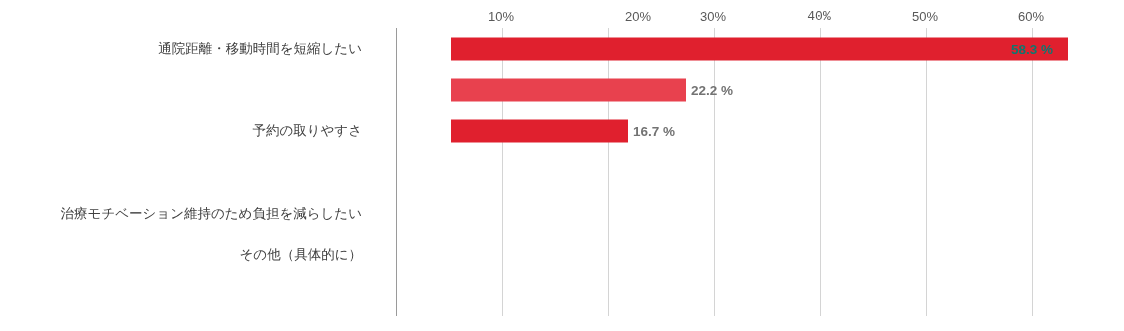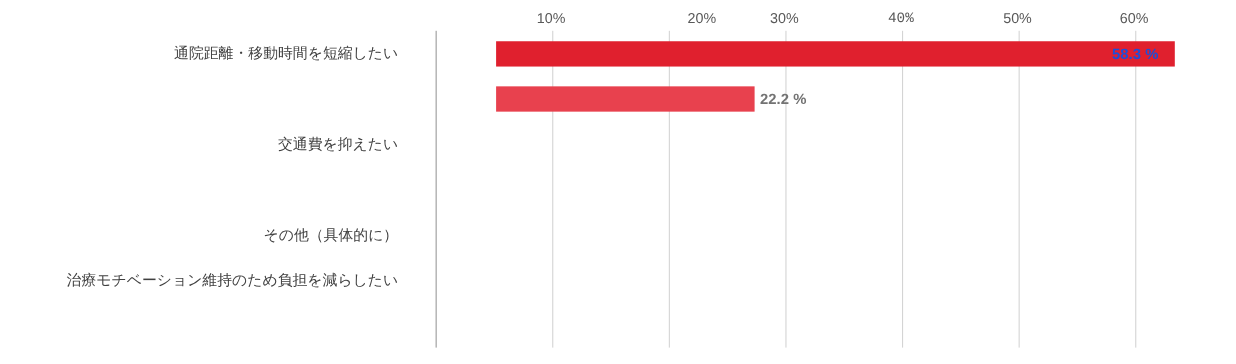"58.3 %" .bar-value.inside { color: #1d4ed8 -> #0f766e }
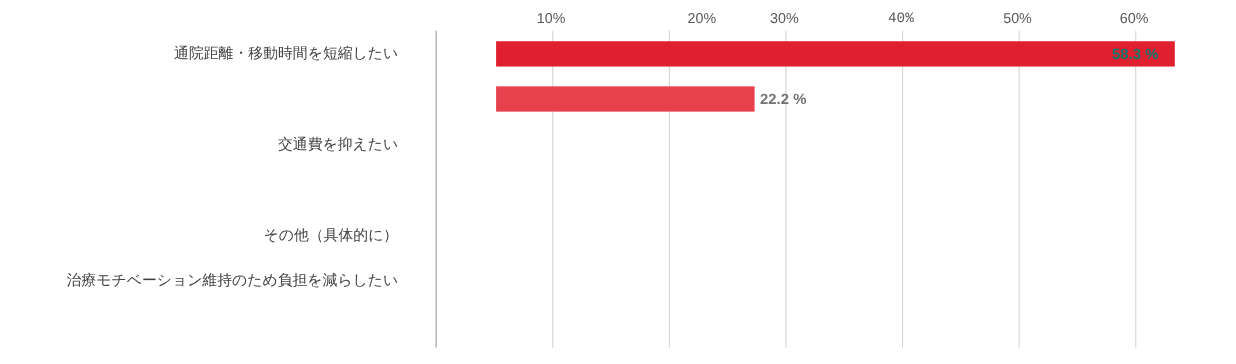"交通費を抑えたい" div.cat-label { text: 交通費を抑えたい -> 予約の取りやすさ }
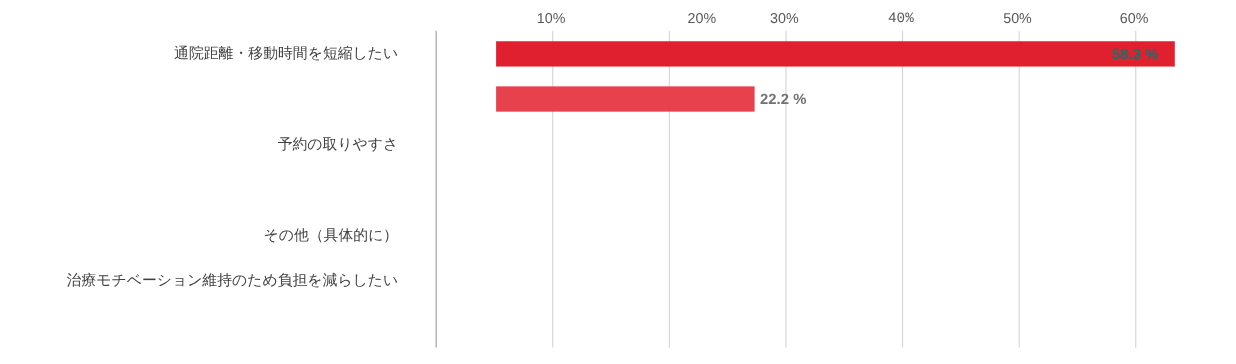"16.7 %" div.bar-wrap { html: none -> <div> <div></div> <div>16.7 %</div> </div> }
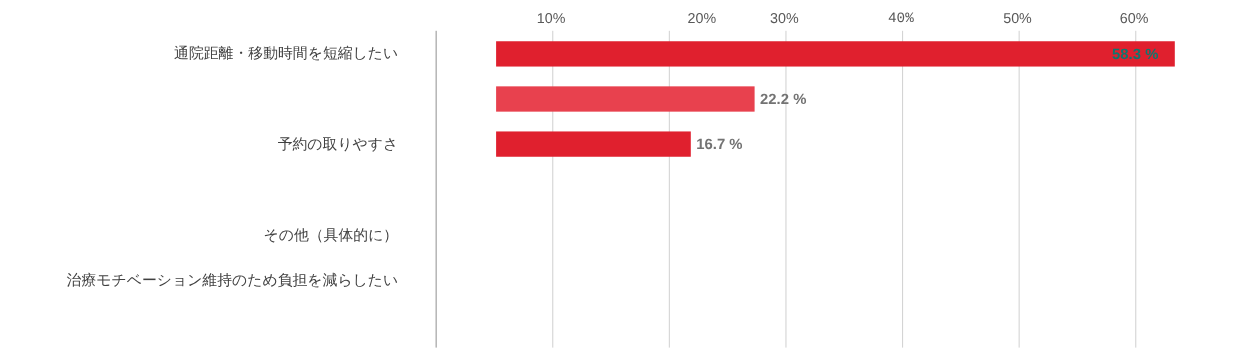"その他（具体的に）" div.row { order: before "治療モチベーション維持のため負担を減らしたい" -> after "治療モチベーション維持のため負担を減らしたい" }
